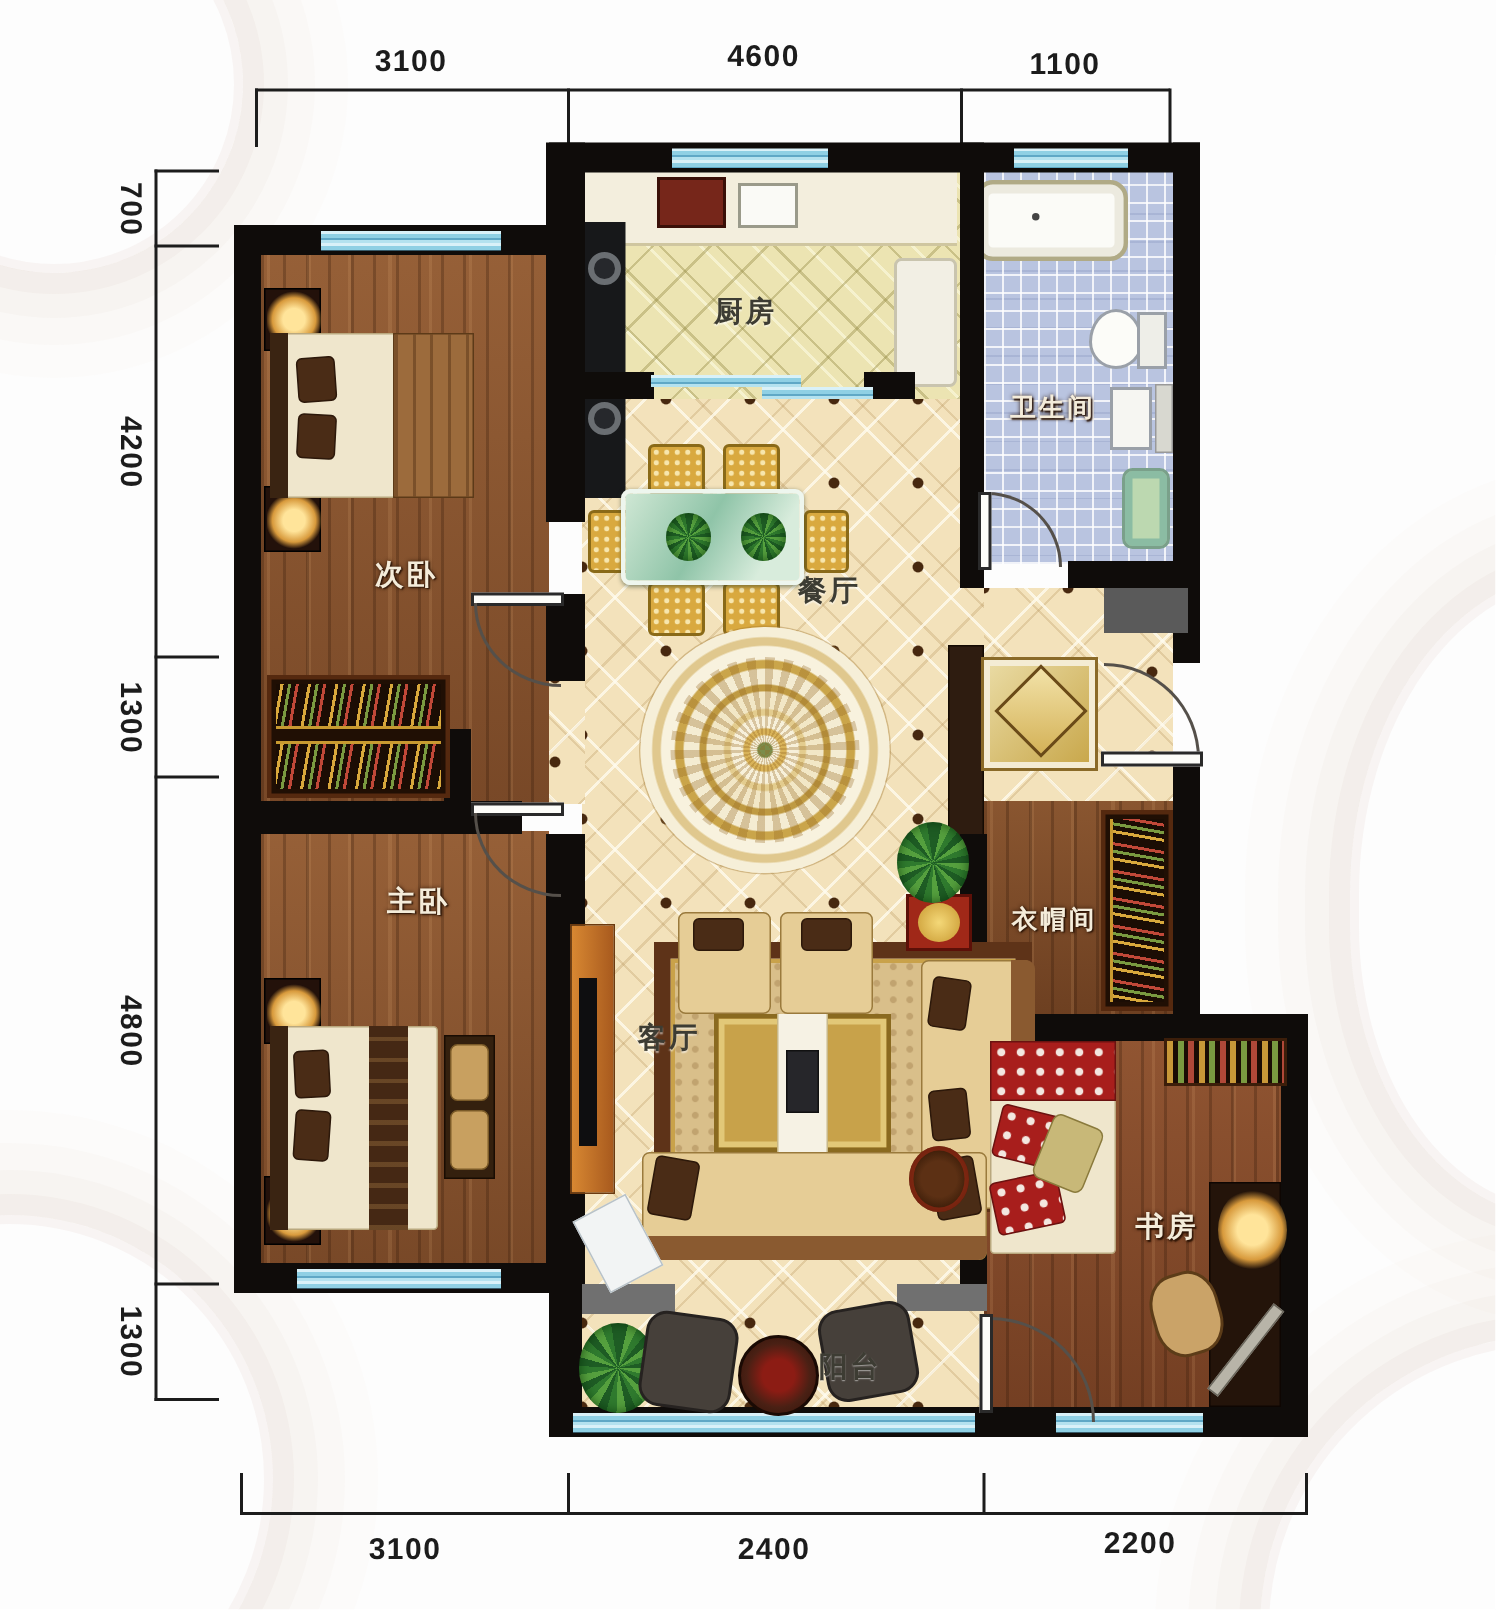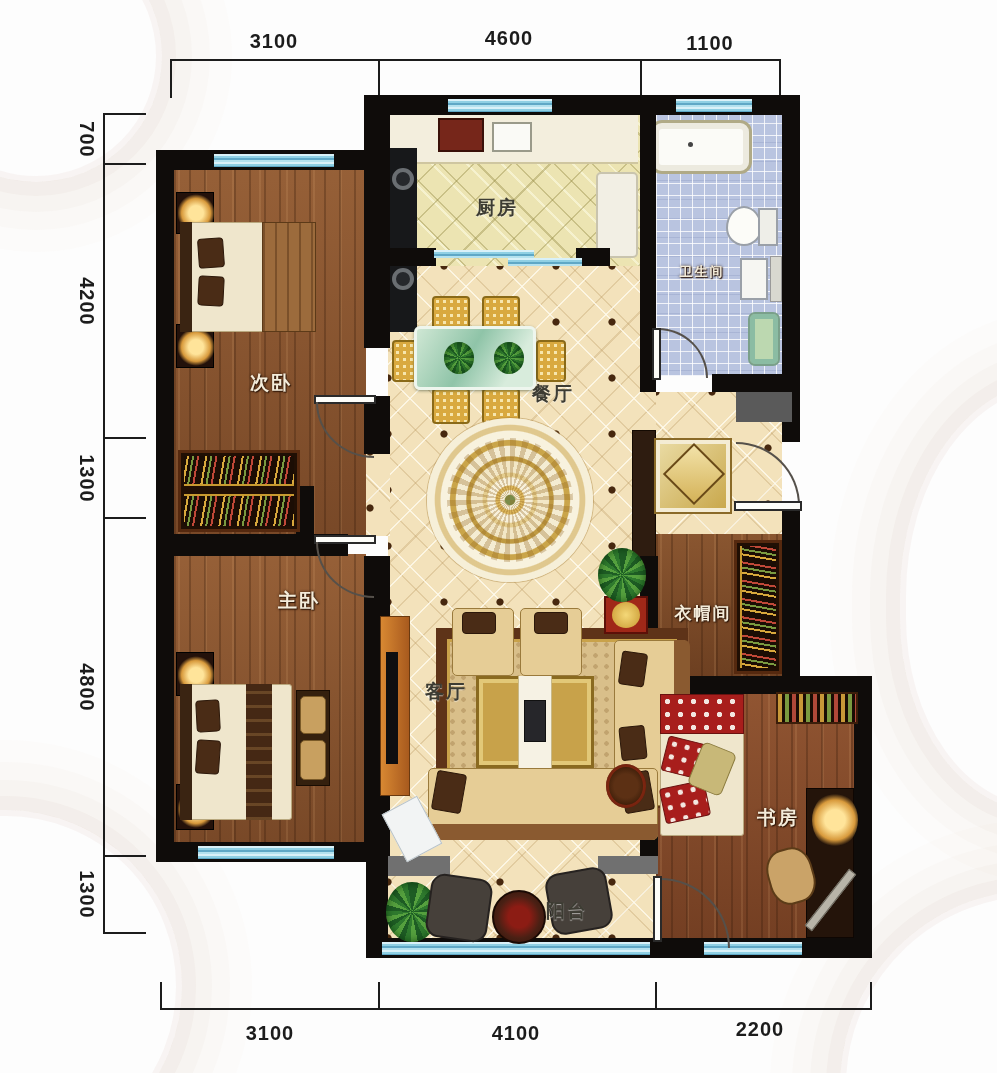"卫生间" div.lab { font-size: 13px -> 17px }
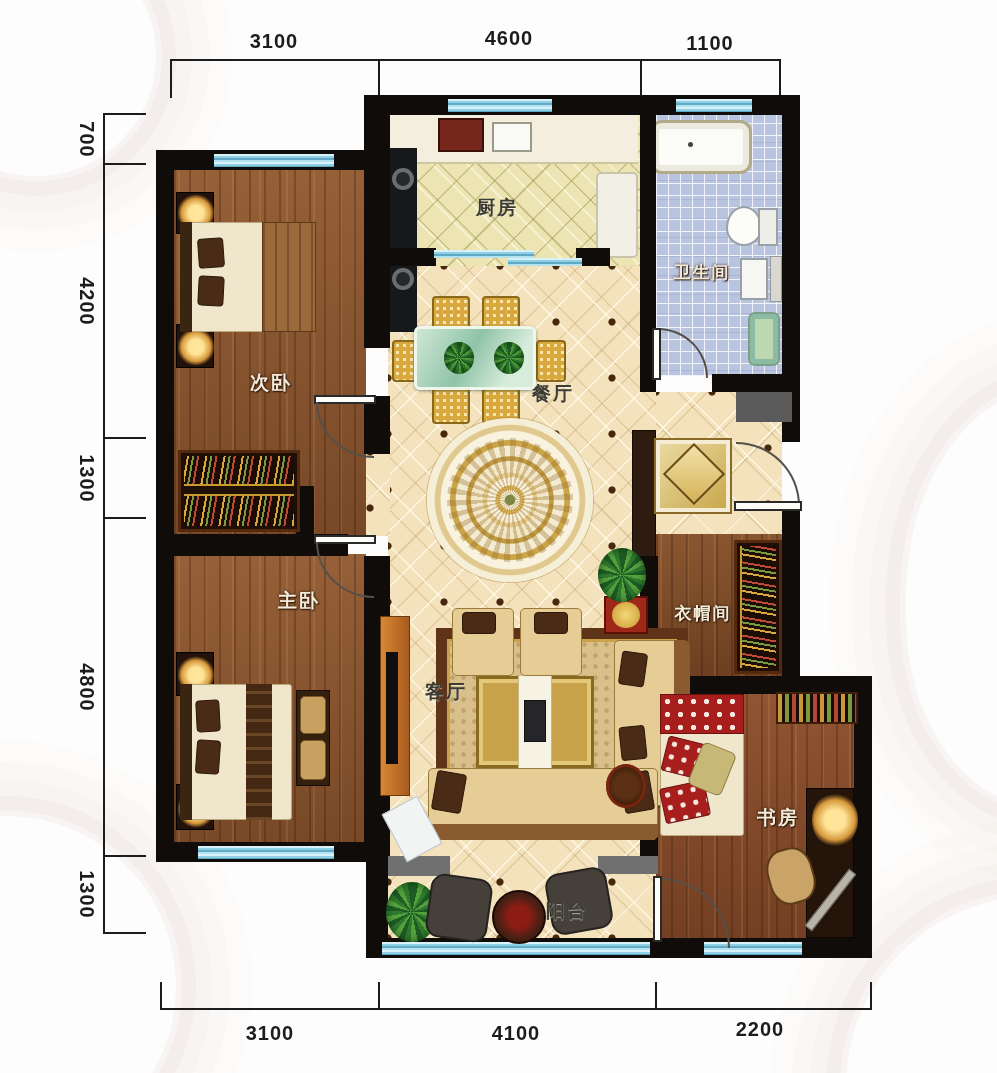"主卧" div.lab { margin-left: 20px -> none }
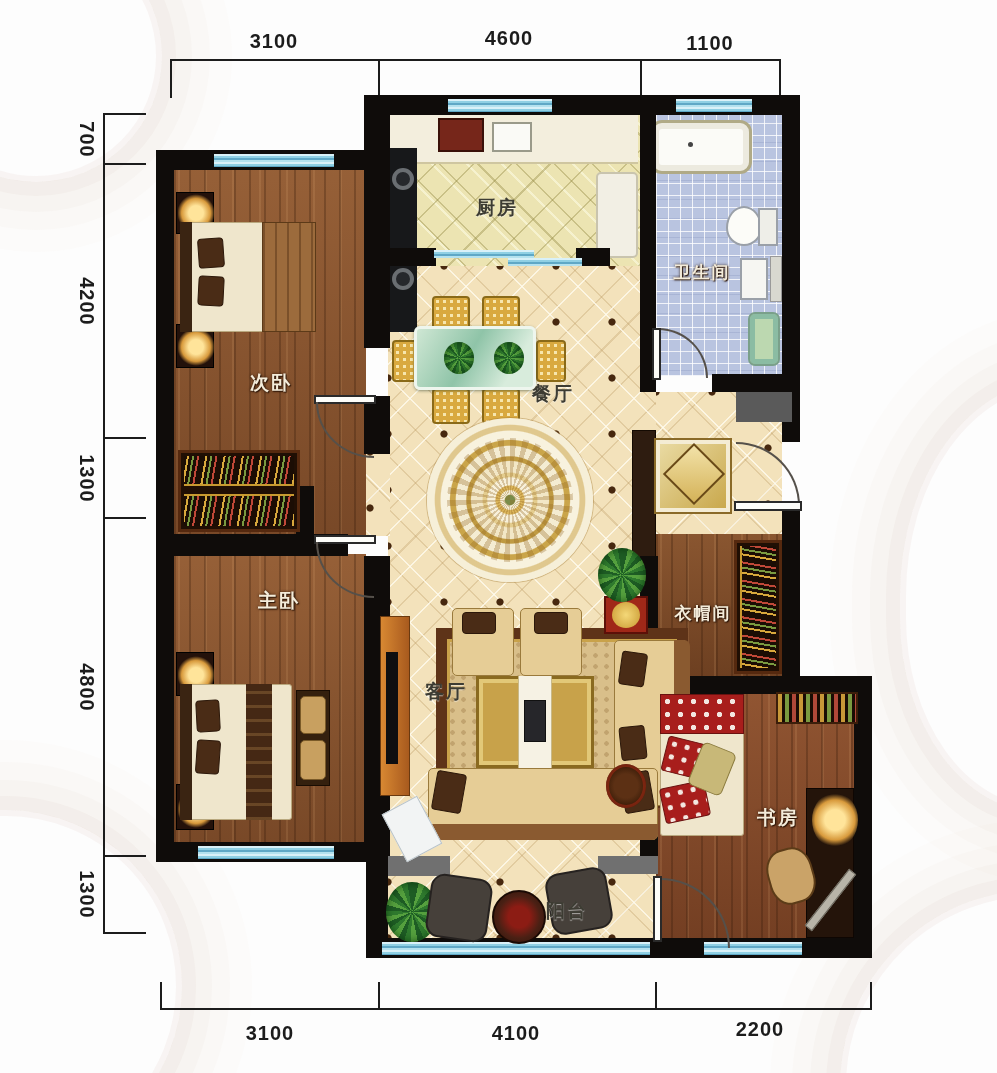"4100" div.dtext { text: 4100 -> 2400 }
